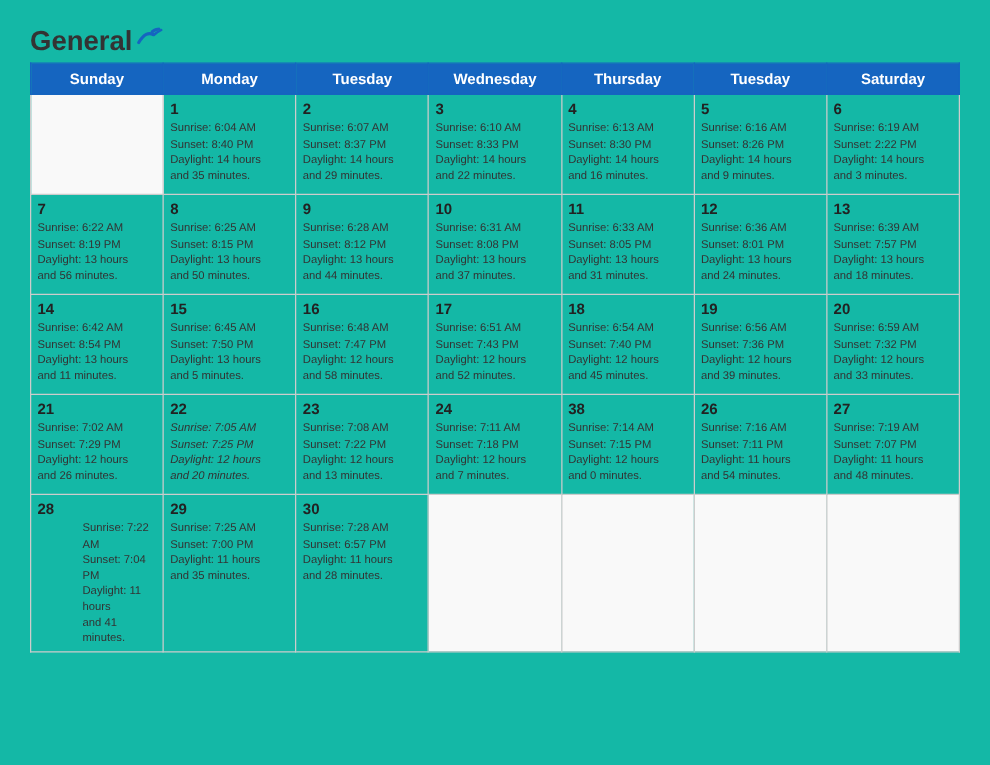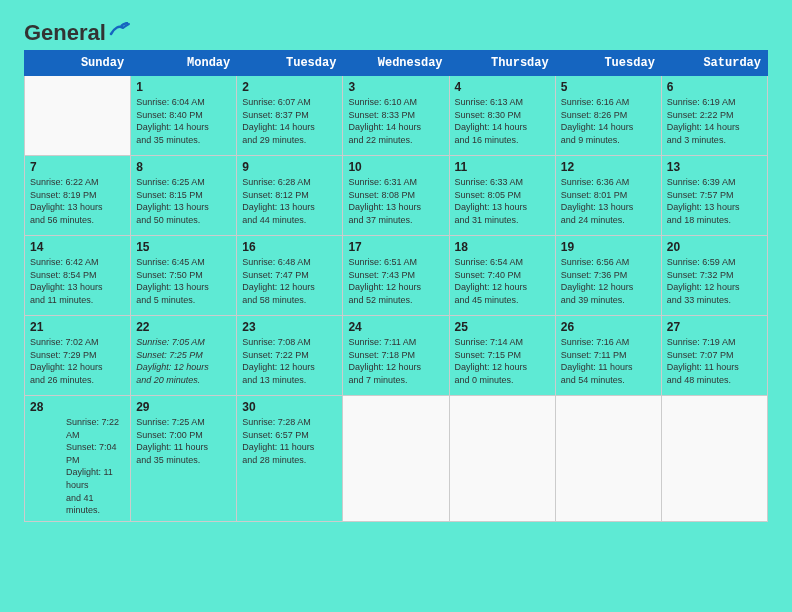"General" .page { background: #5eead4 -> #14b8a6 }
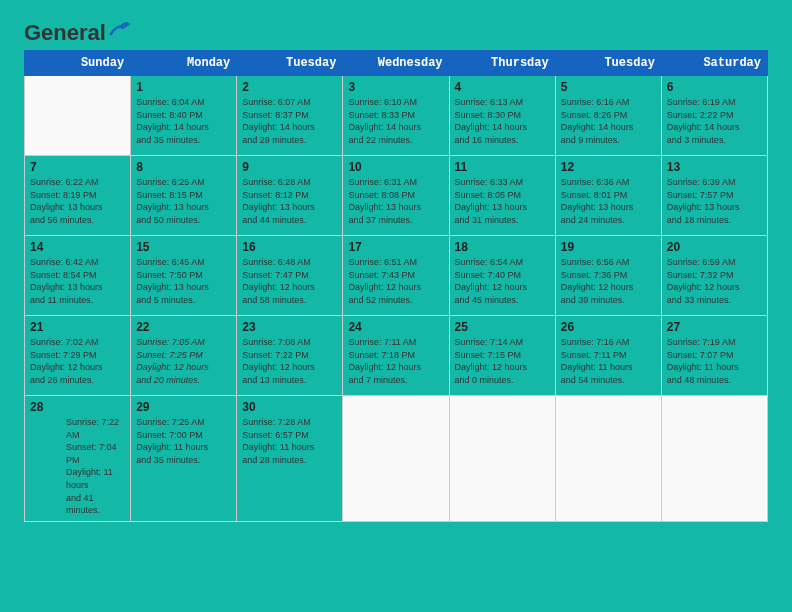"Sunday" .calendar th { font-family: Liberation Mono, monospace -> none; text-align: right -> center }
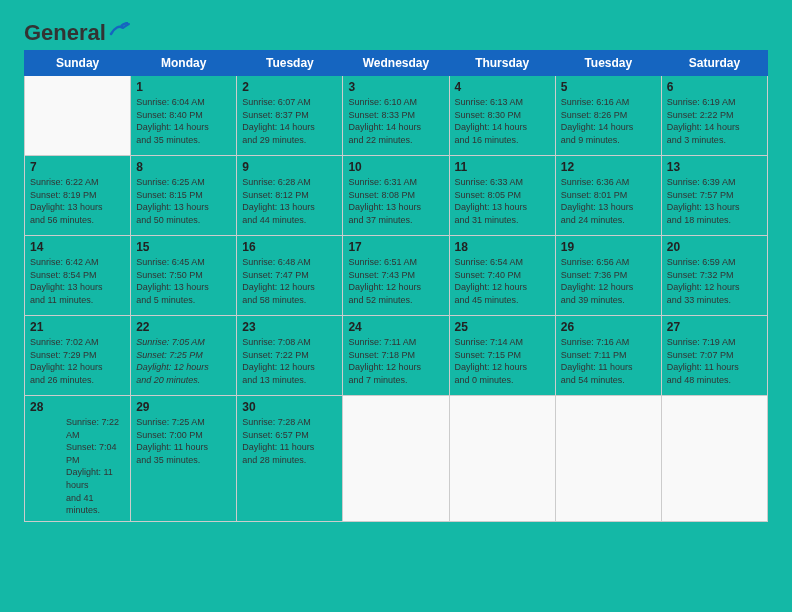"25" div.day-num { text: 25 -> 38 }
